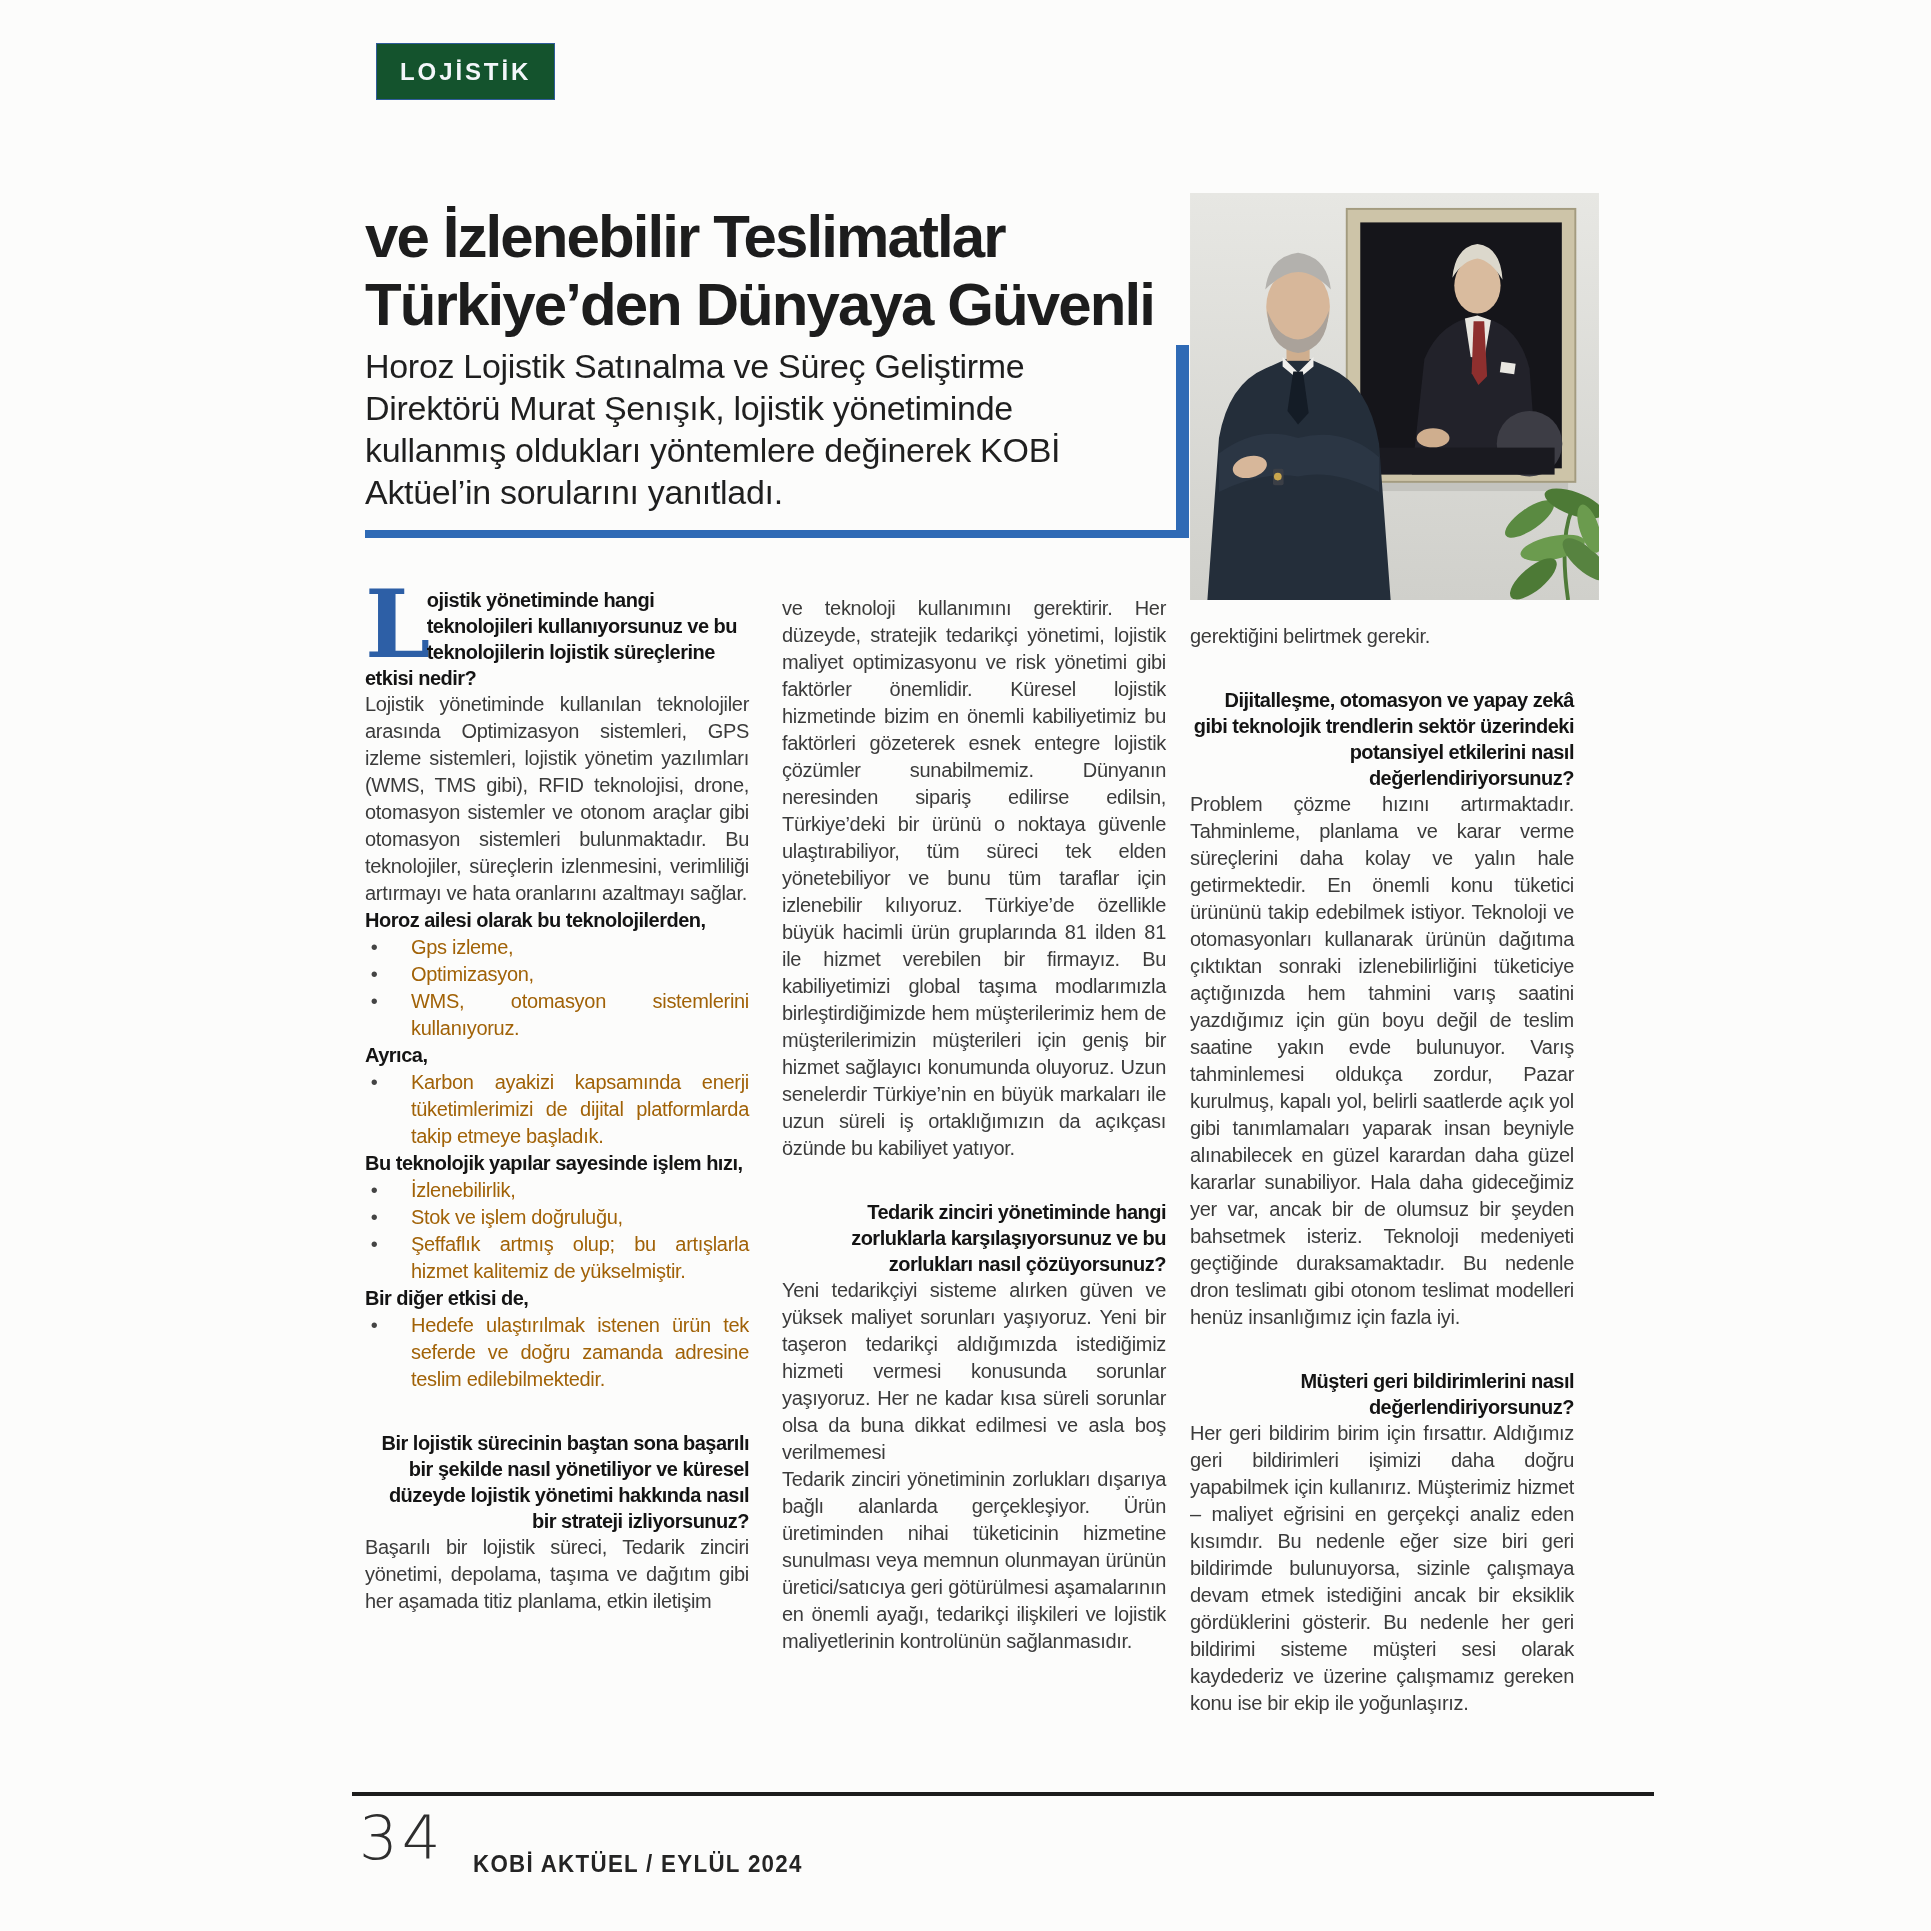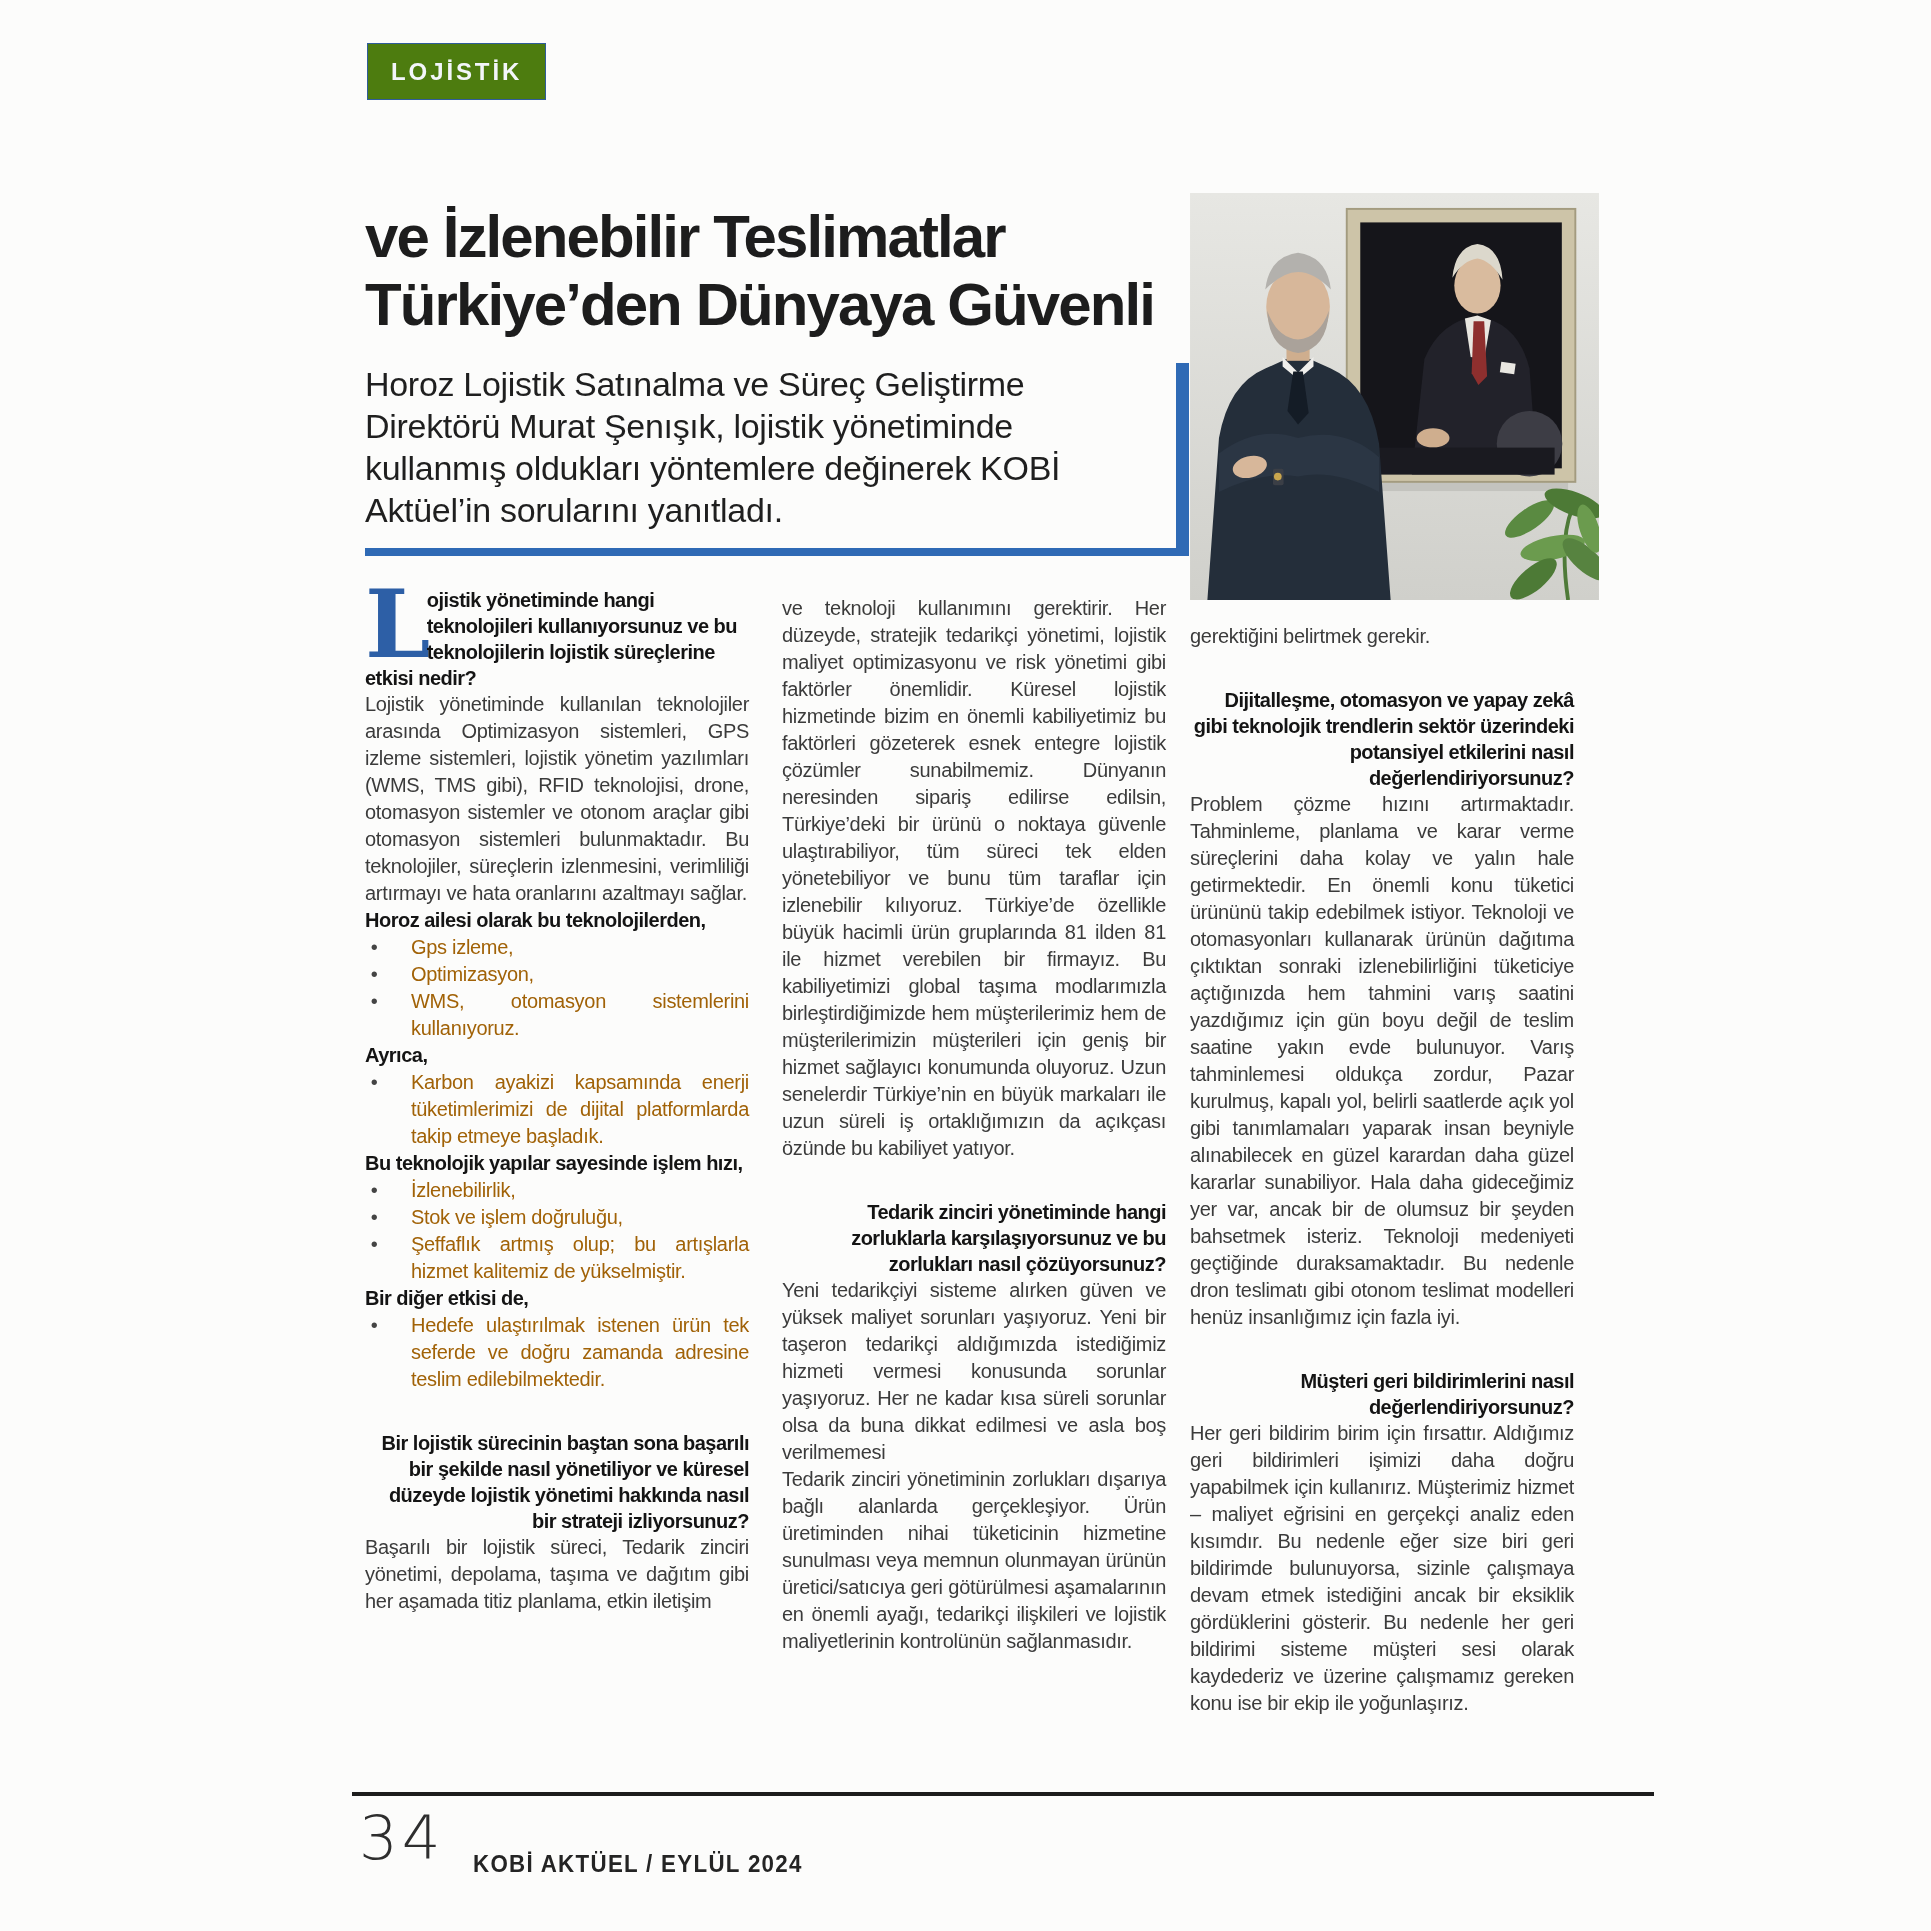"LOJİSTİK" .tag { background: #4d7c0f -> #14532d; left: 367px -> 376px }
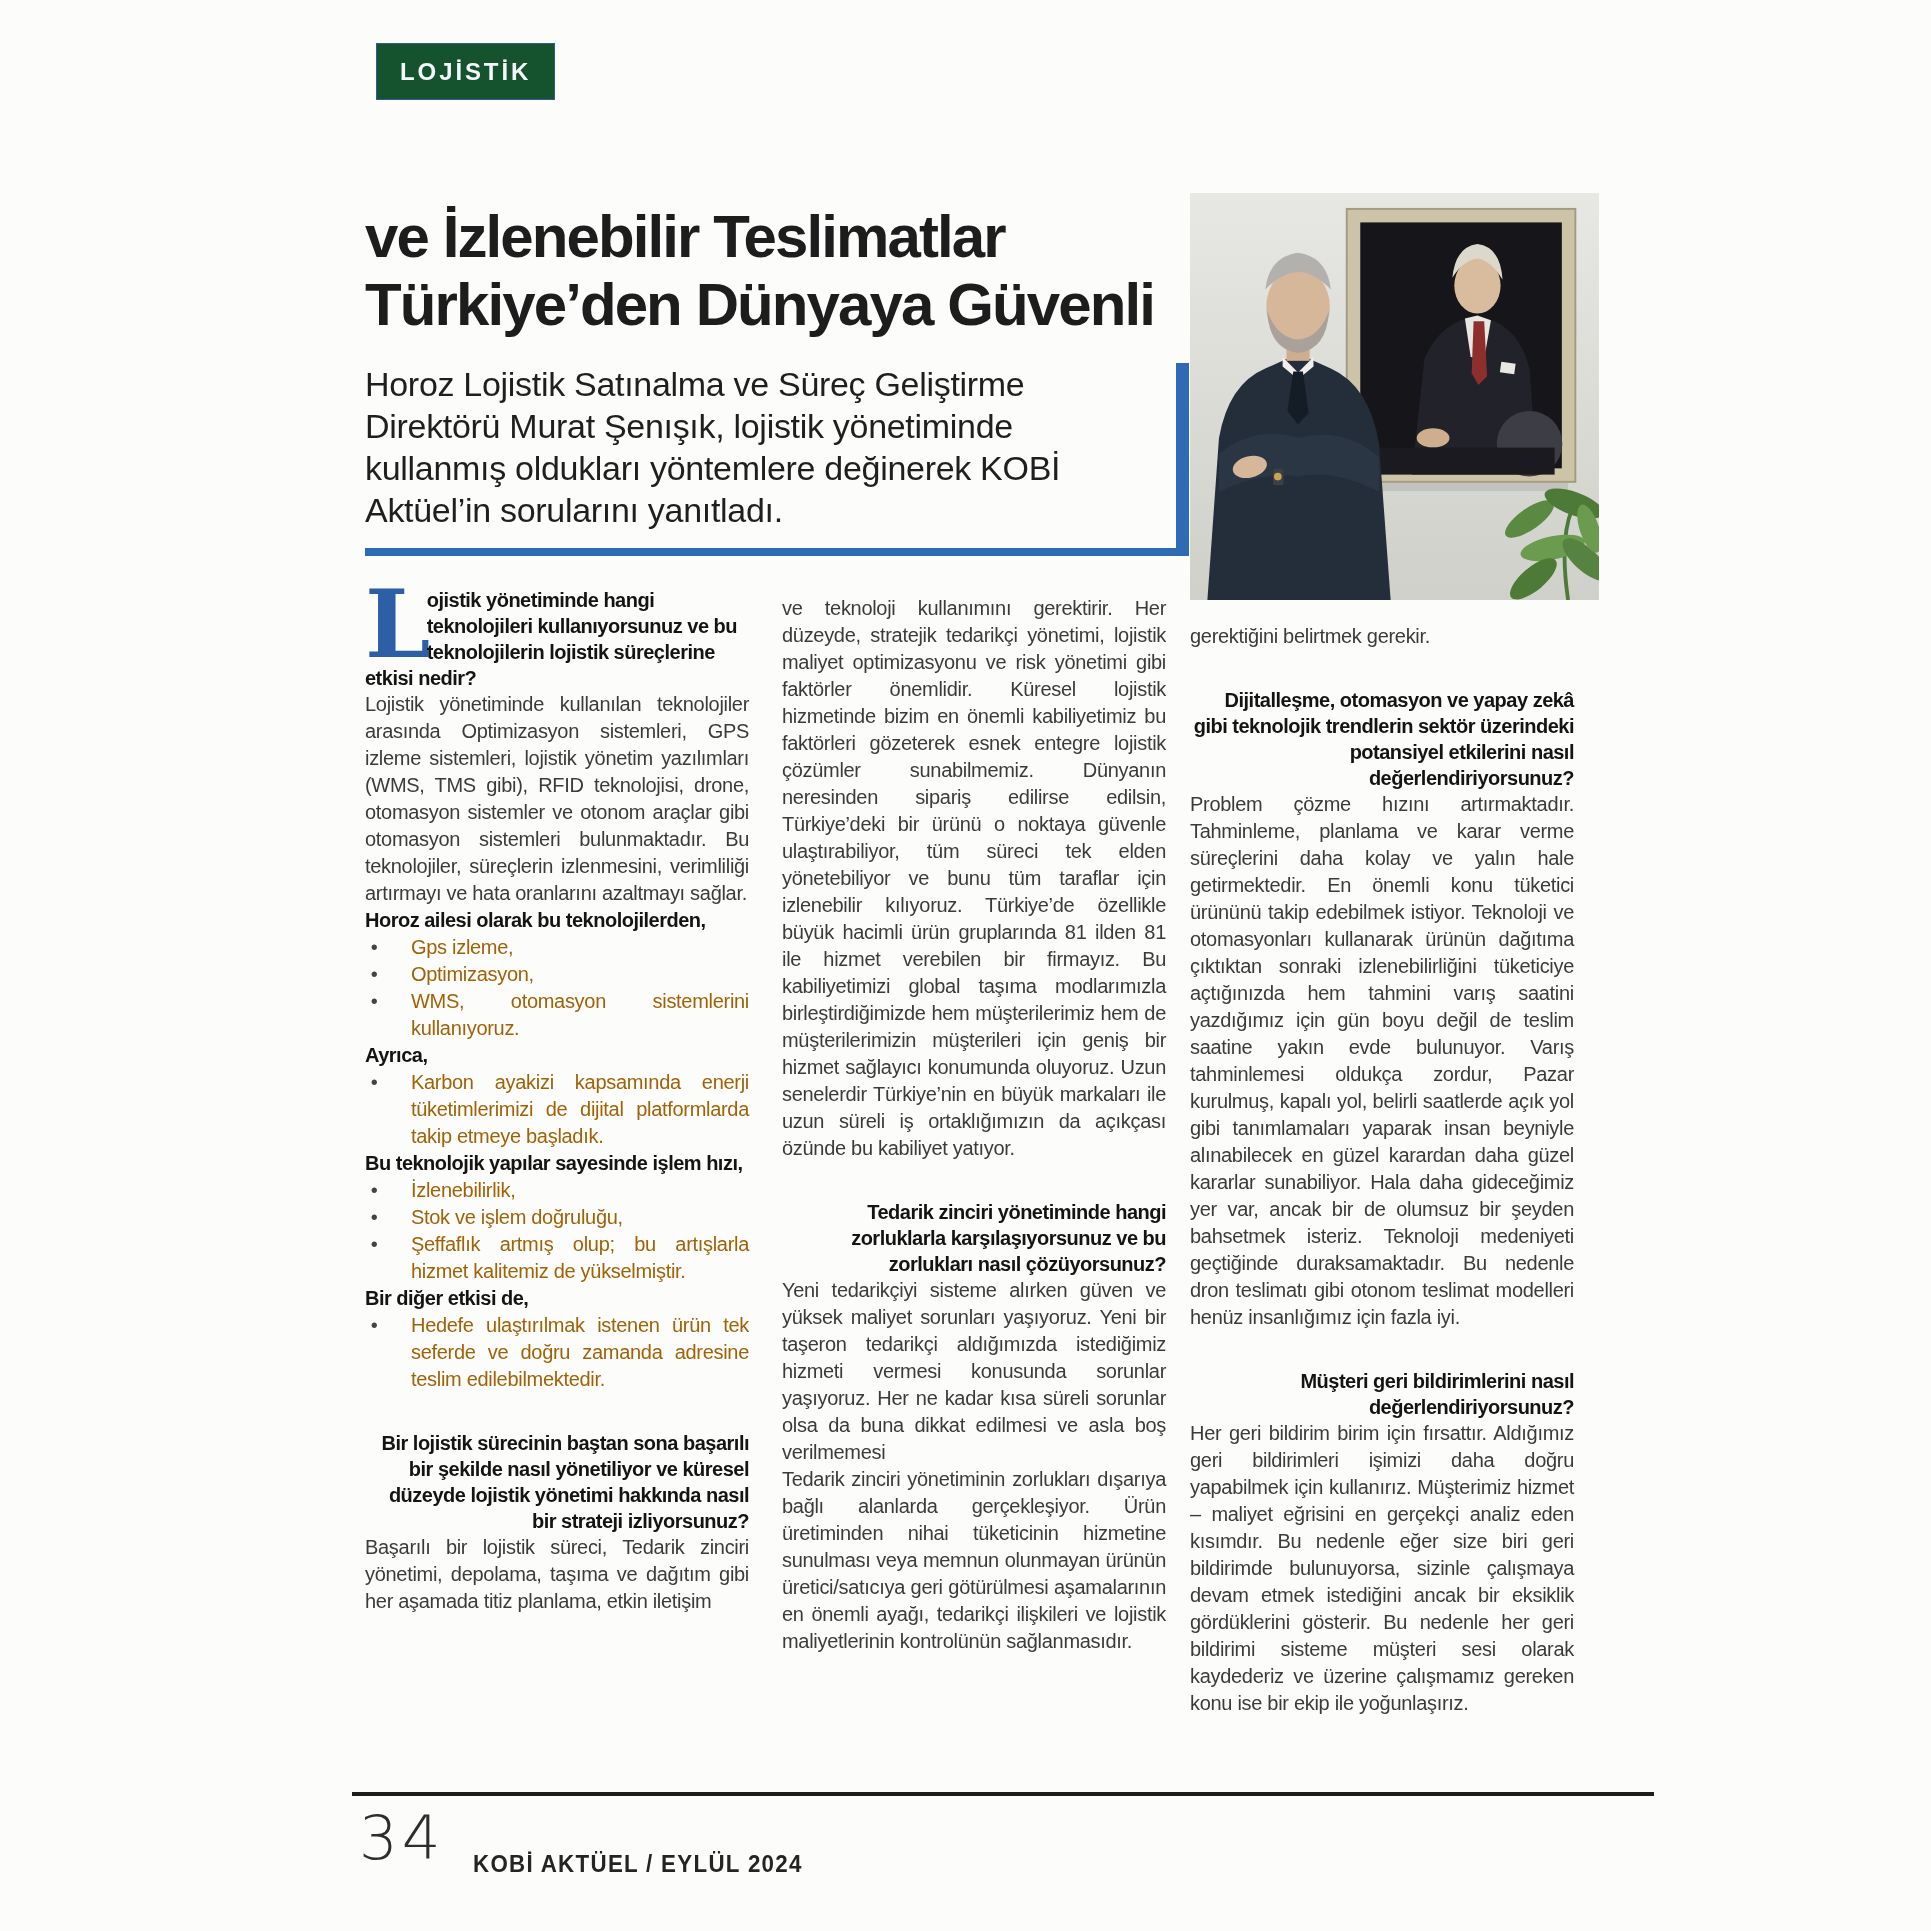"Horoz Lojistik Satınalma ve Süreç" .lead { top: 363px -> 345px }
